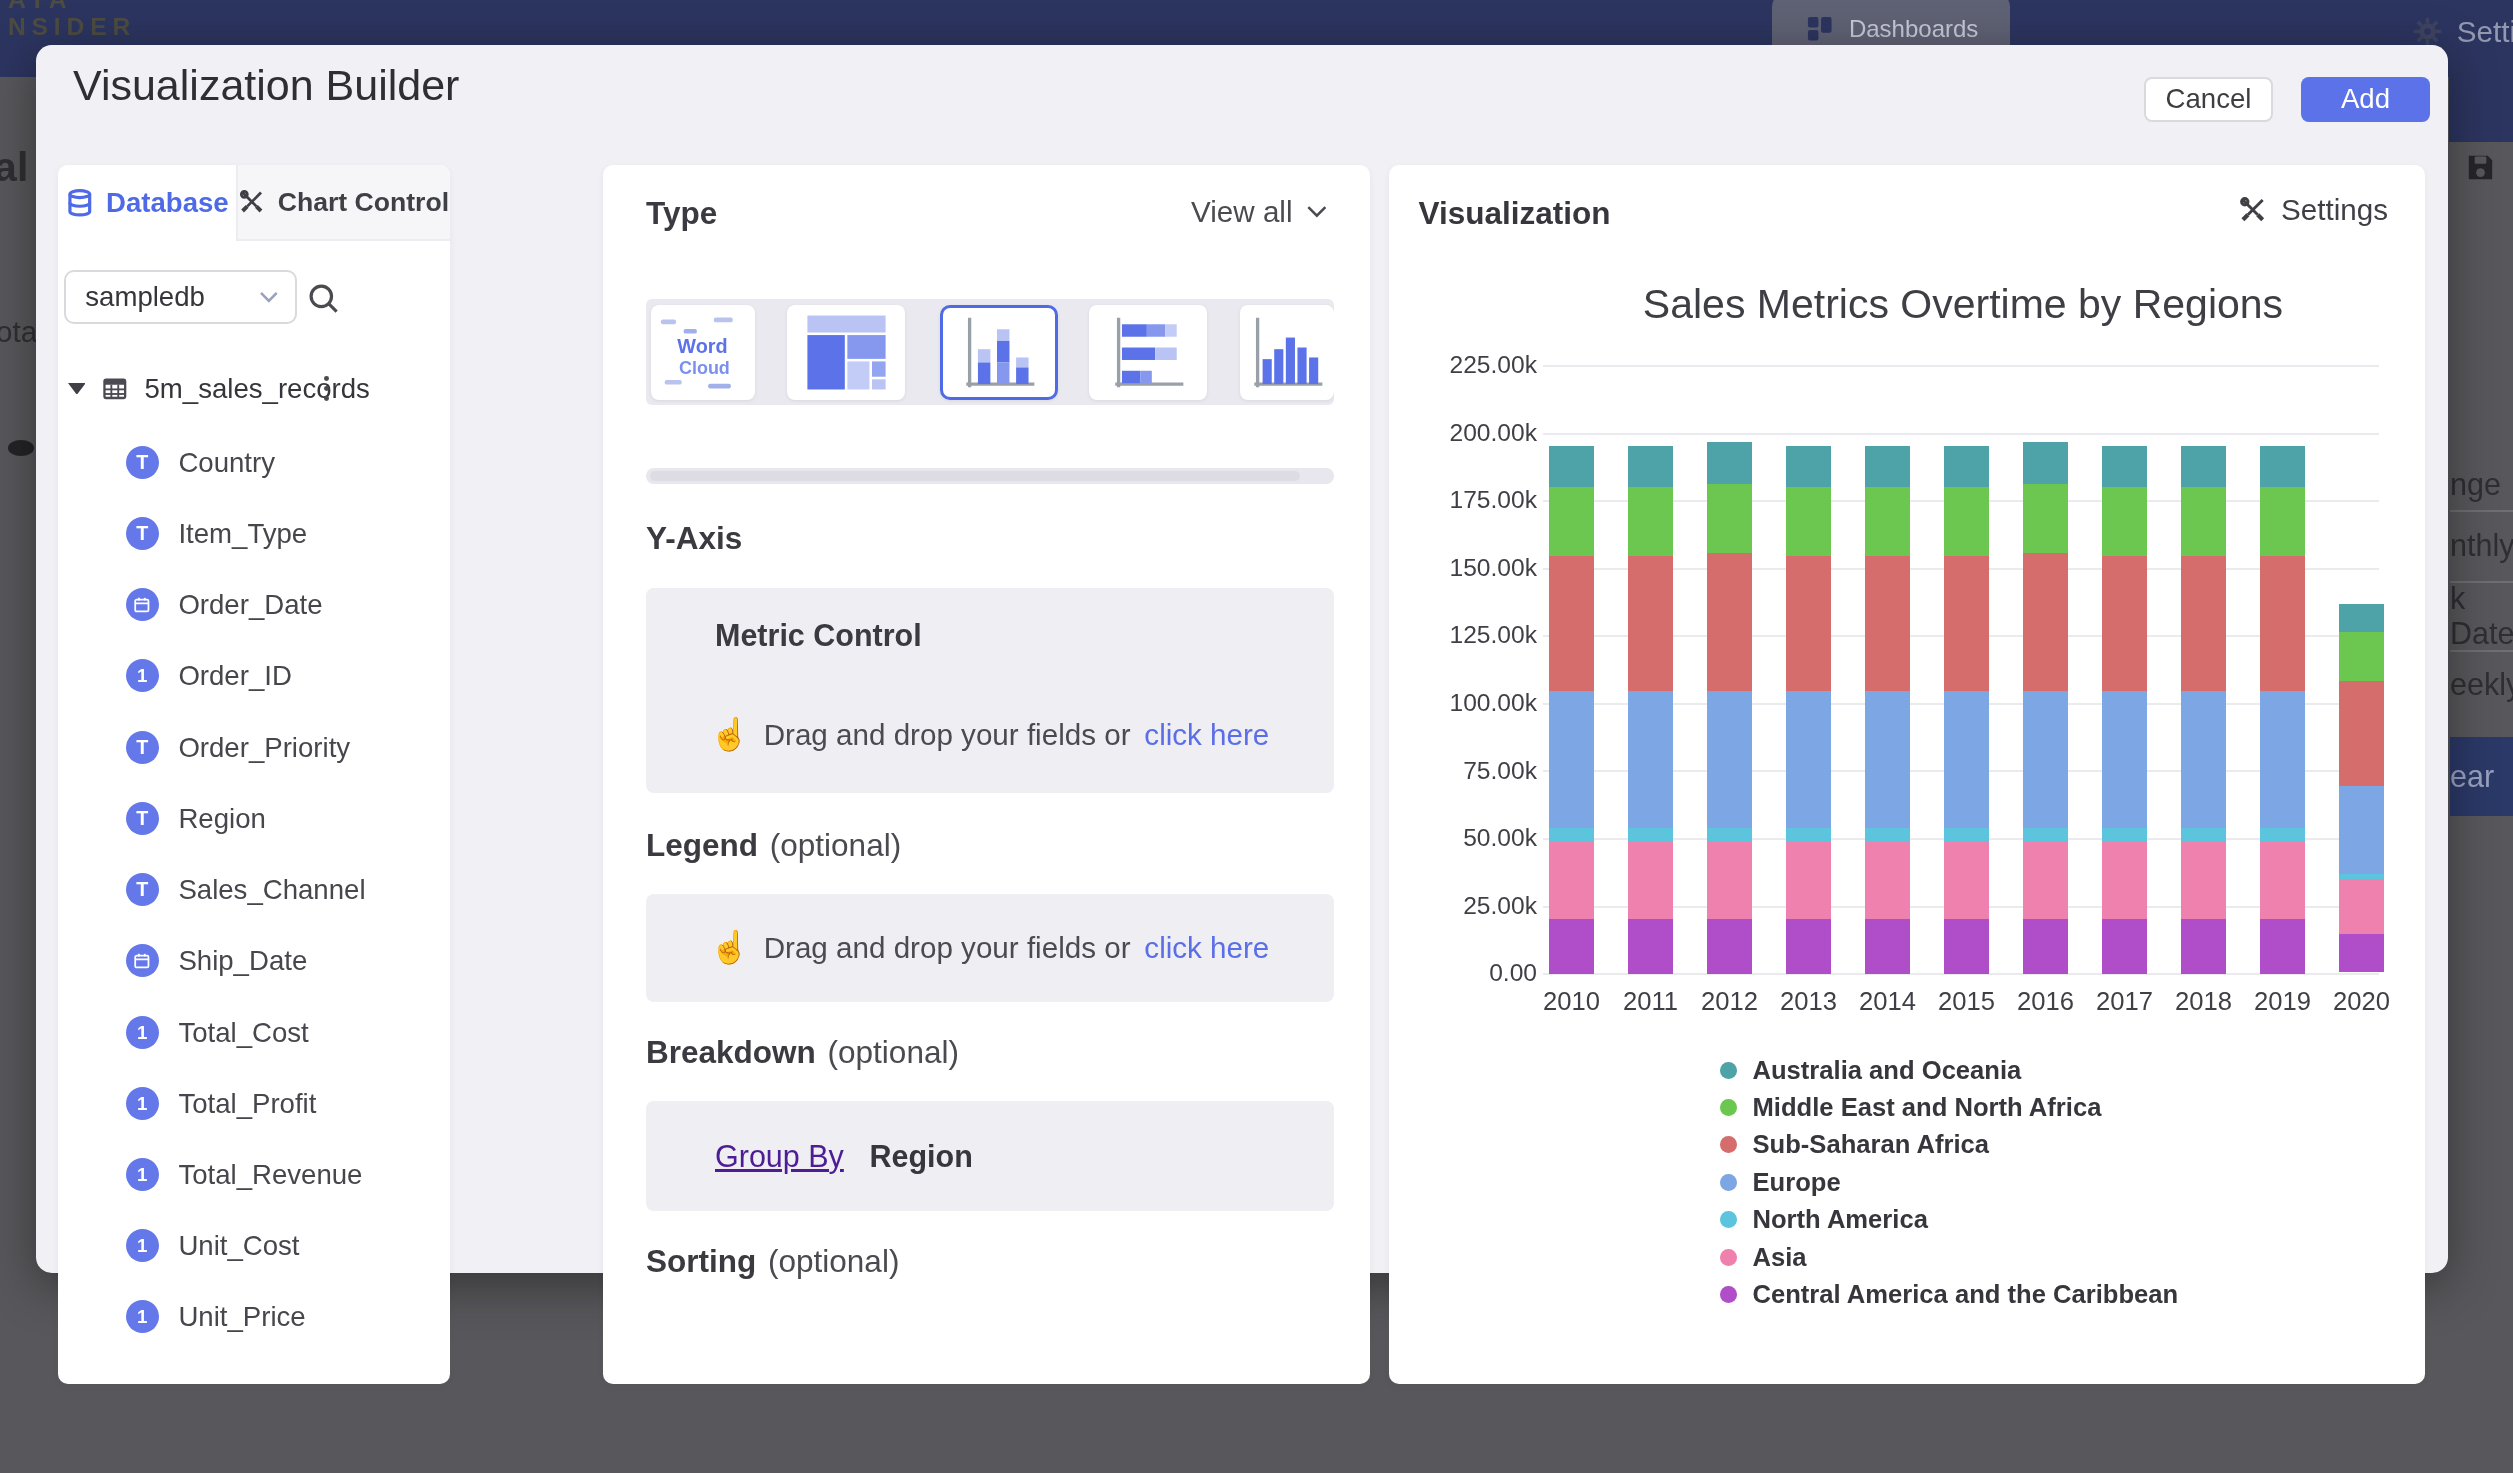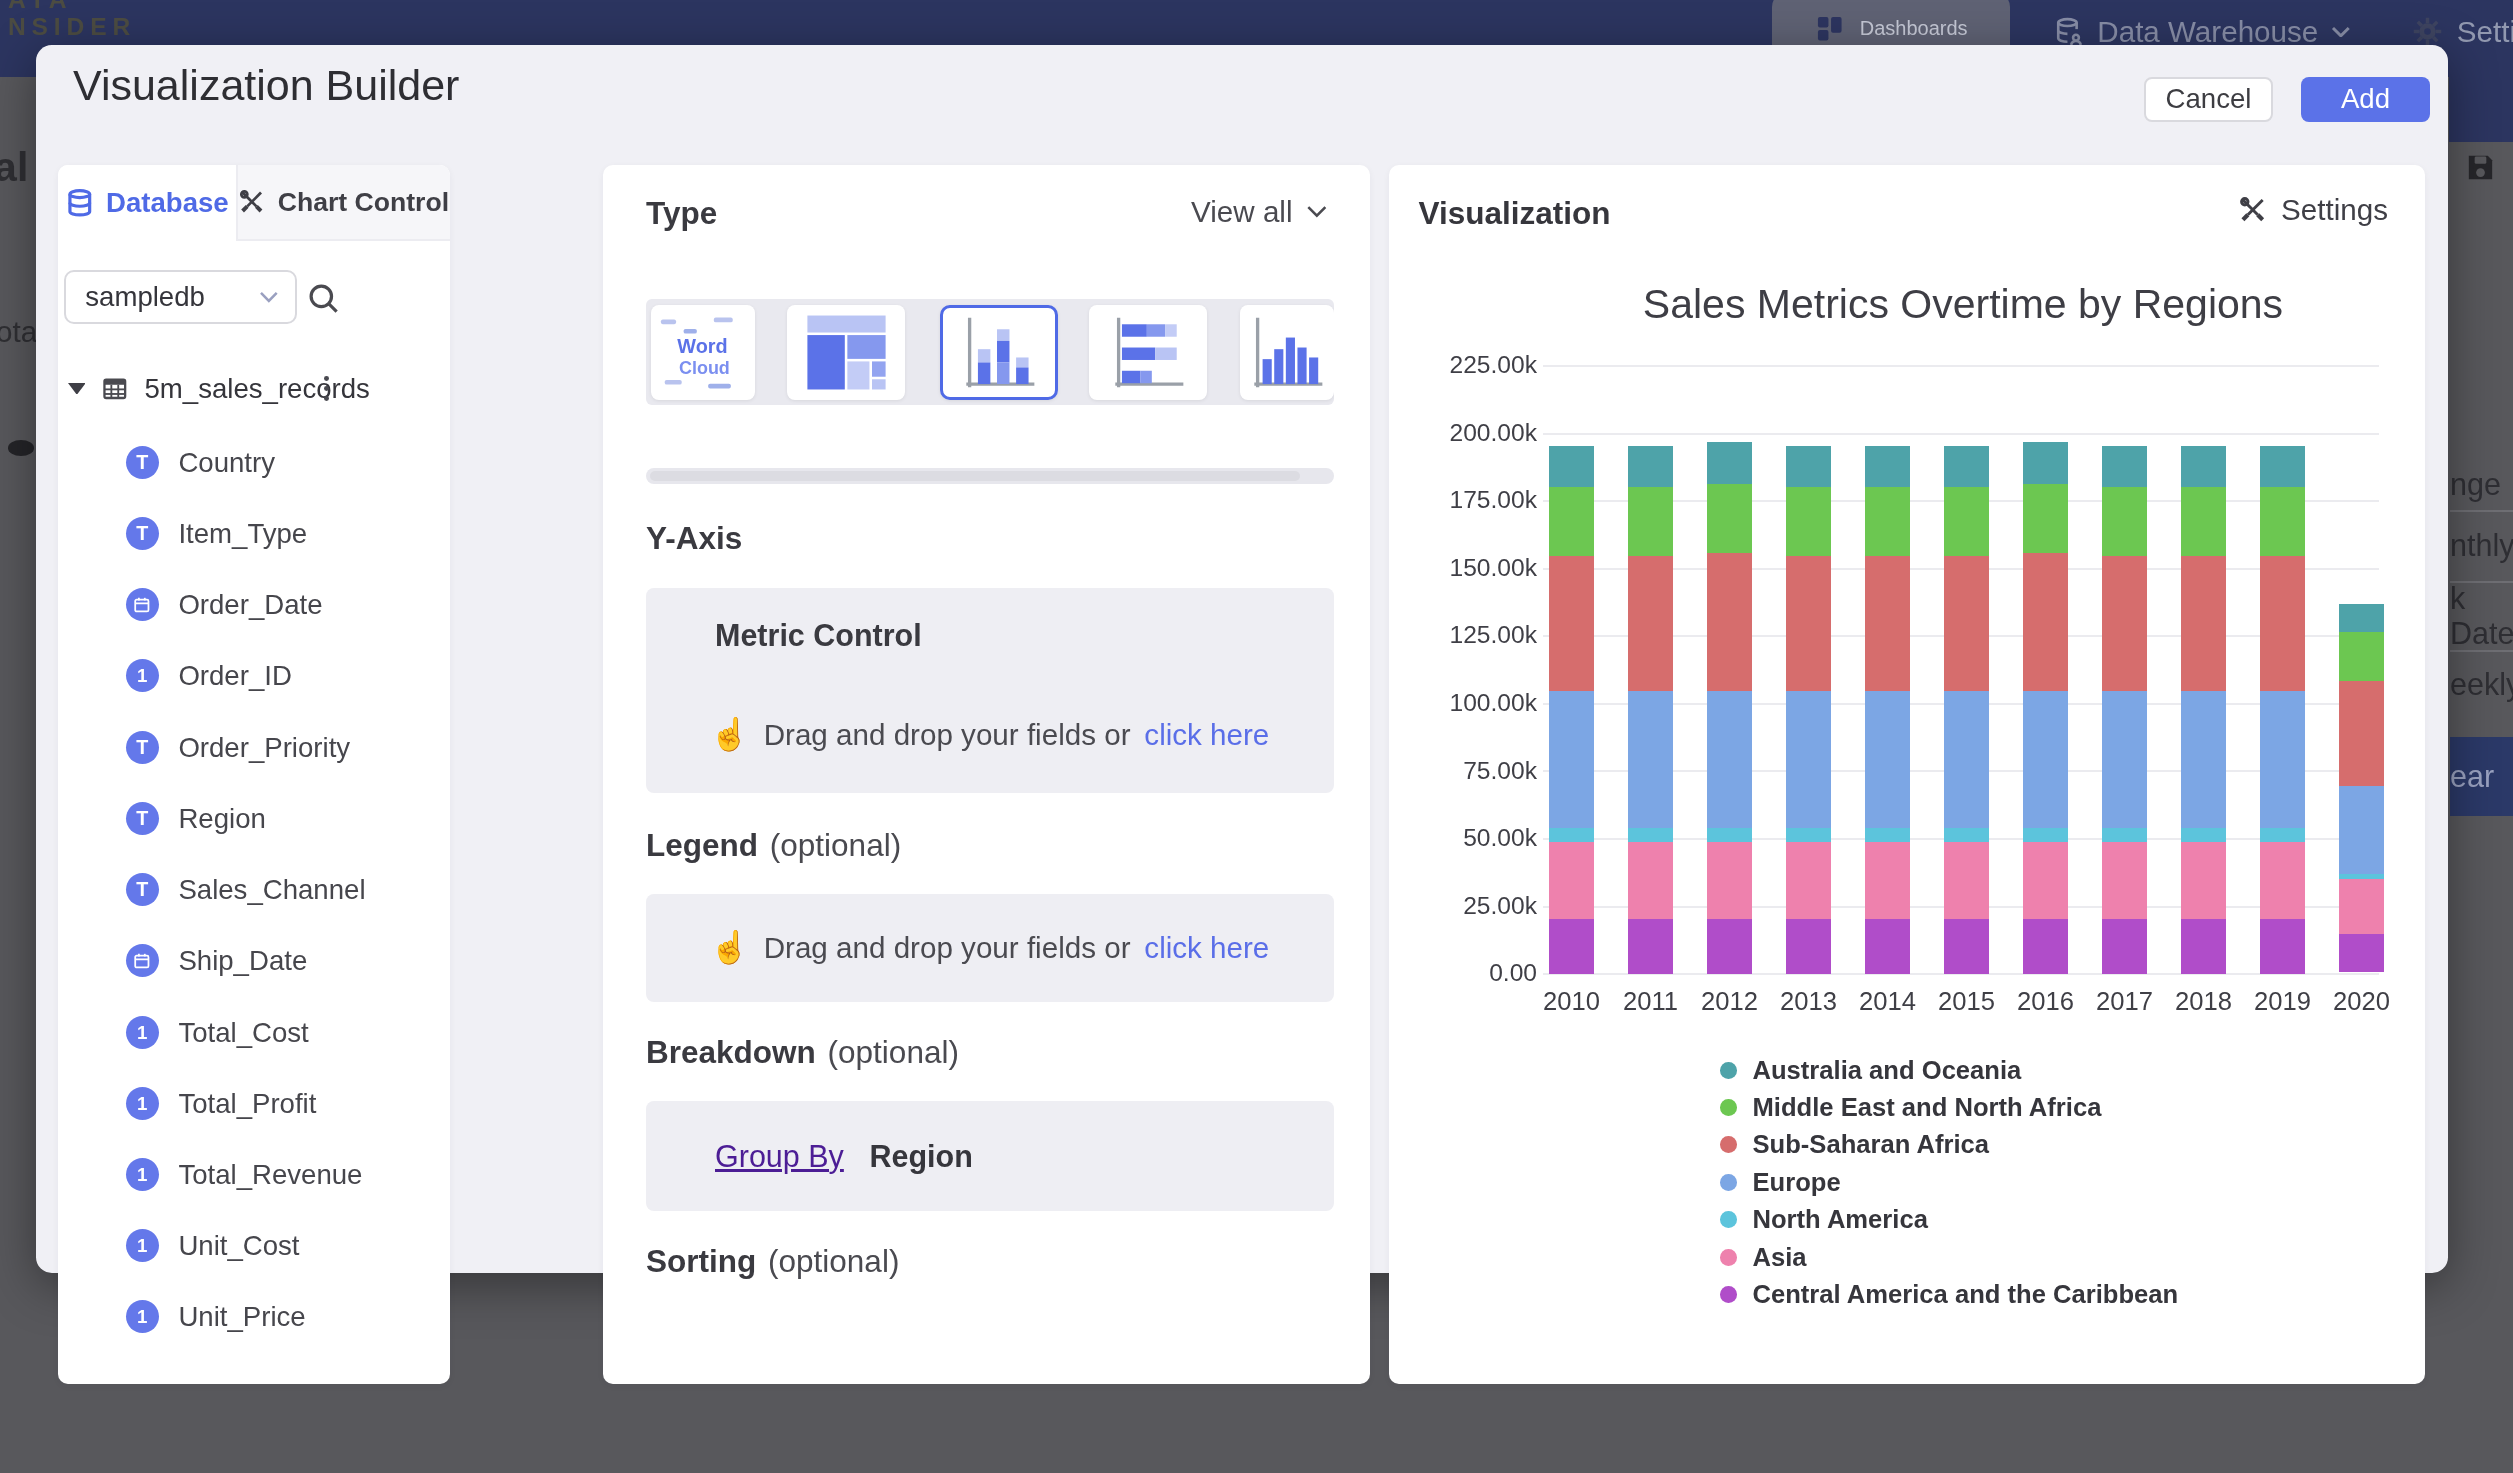"Dashboards" .nav-pill span { font-size: 20px -> 24px }
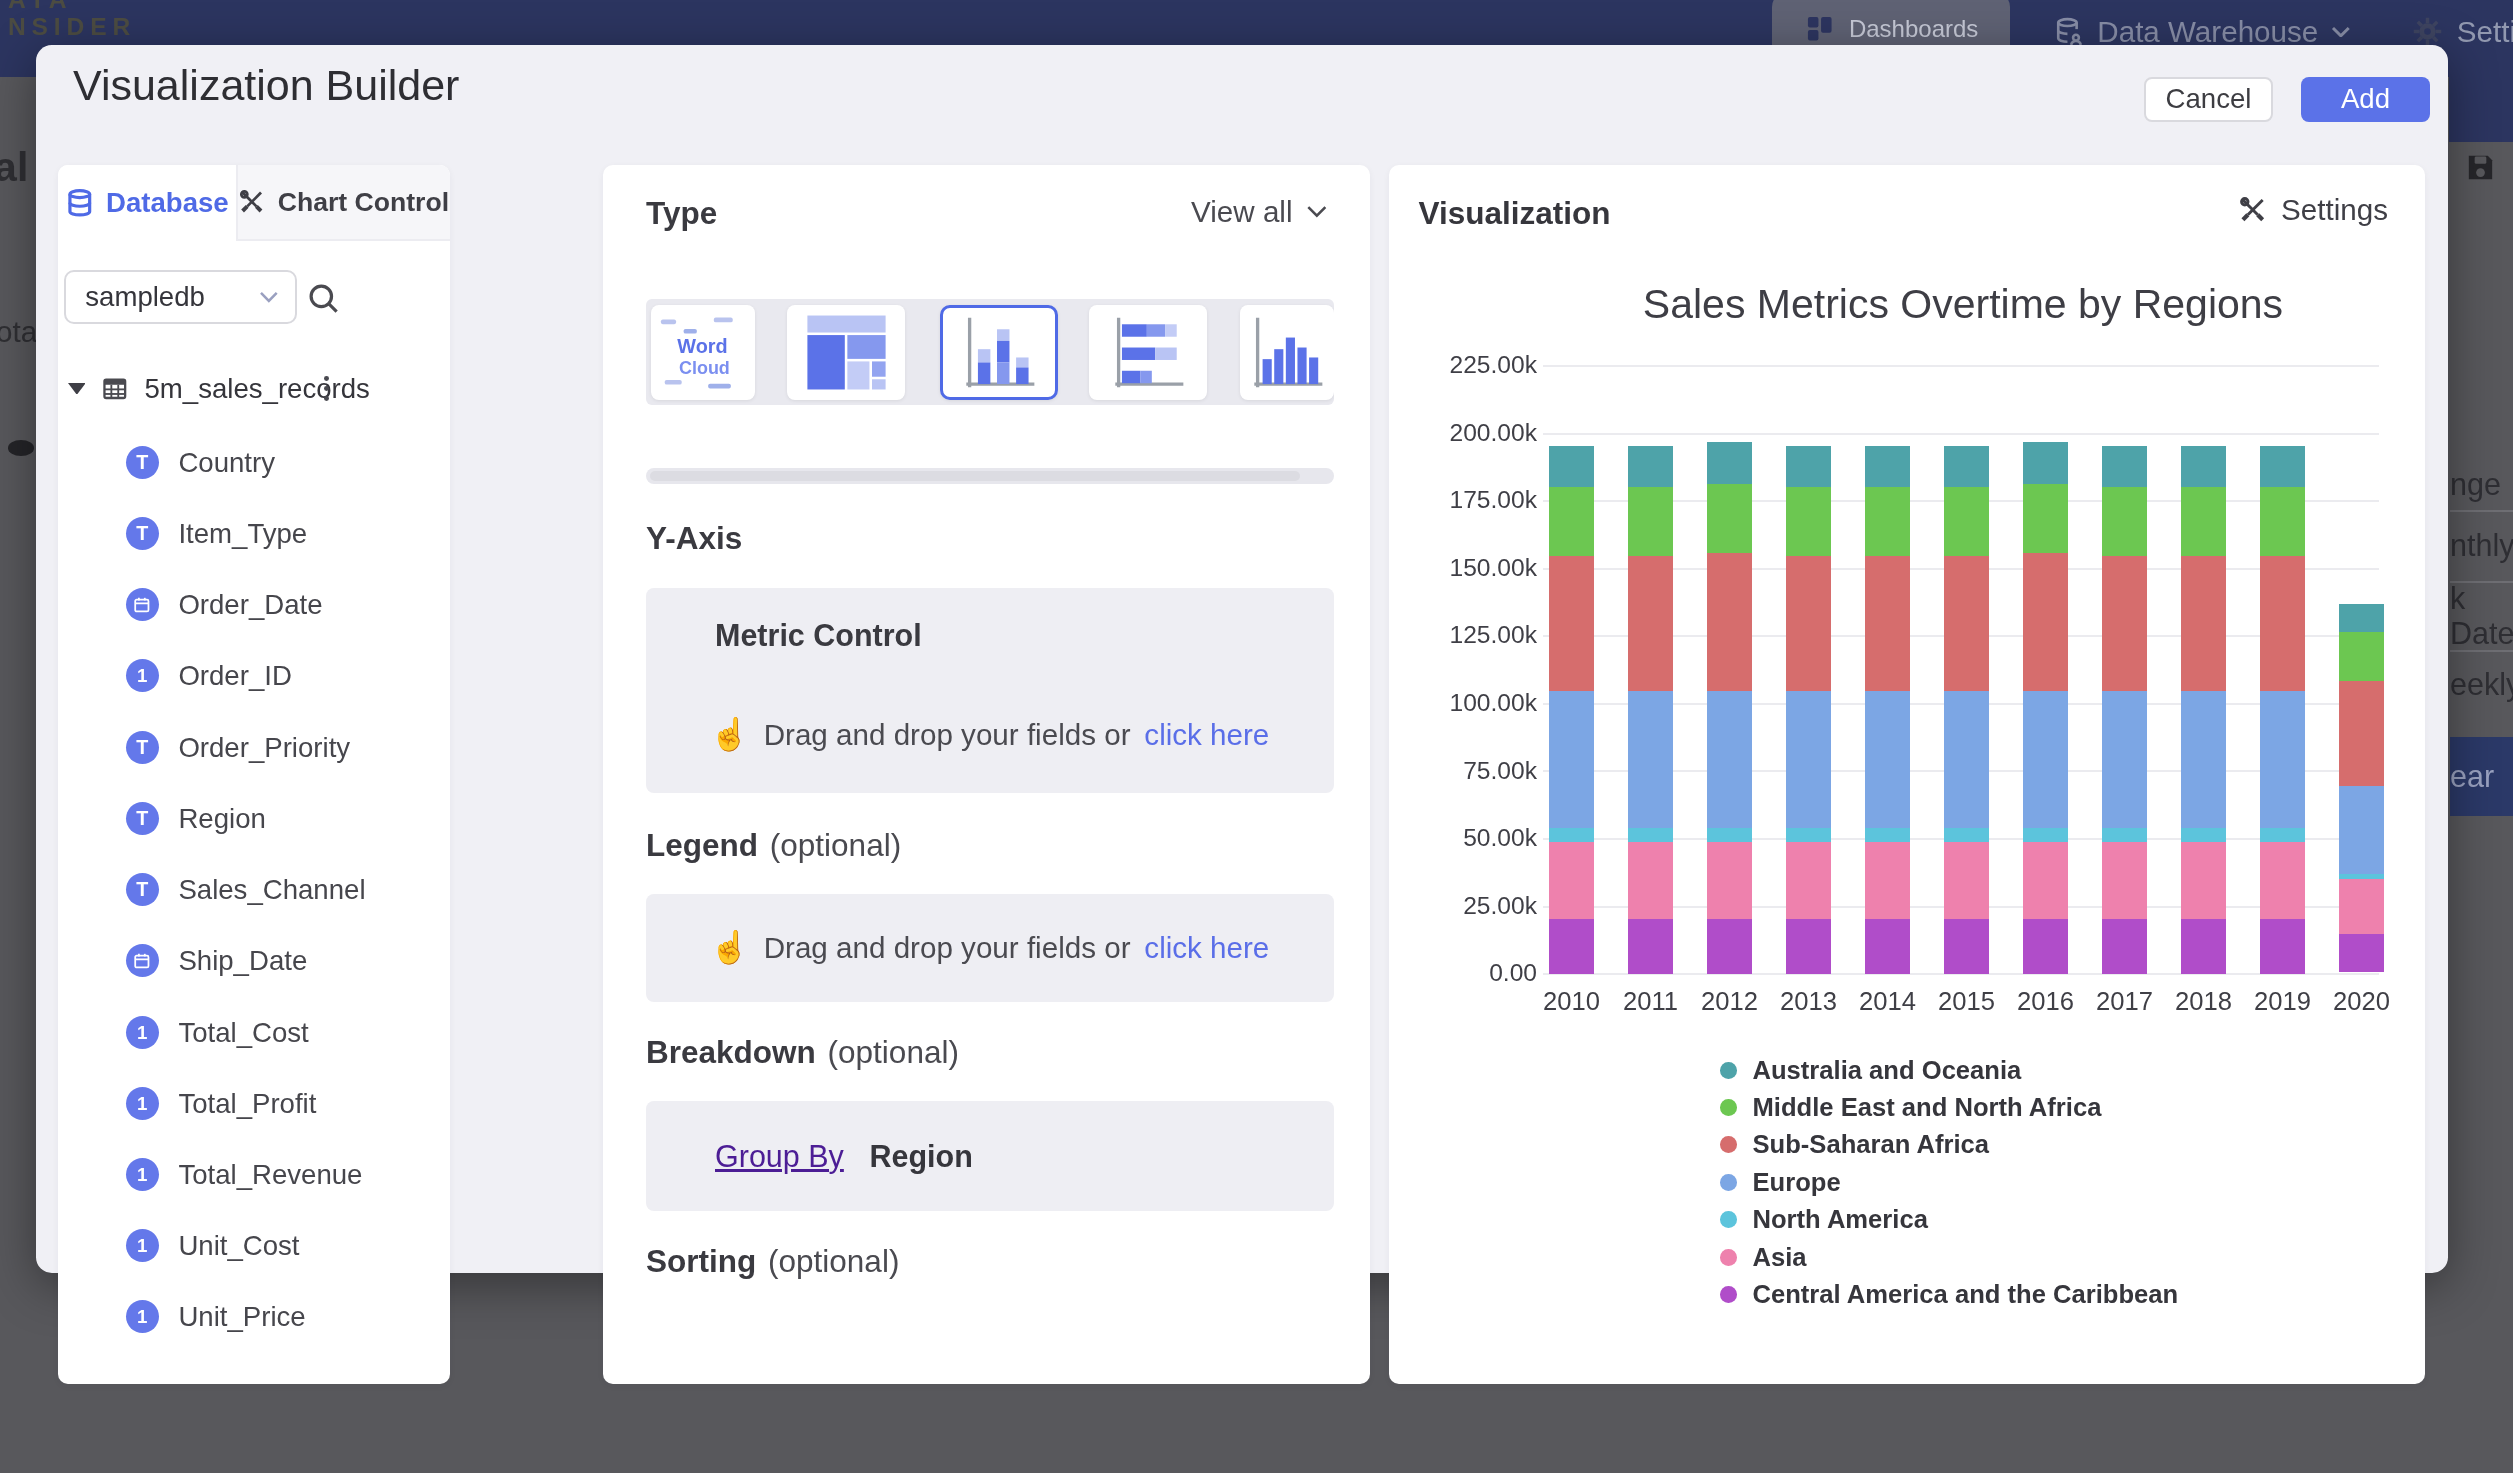"Data Warehouse" div.nav-item { html: <div> <svg> <ellipse></ellipse> <path></path> <path></path> <path></path> <circle></circle> <path></path> </svg> <span>Data Warehouse</span> <svg> <polyline></polyline> </svg> </div> -> none }
